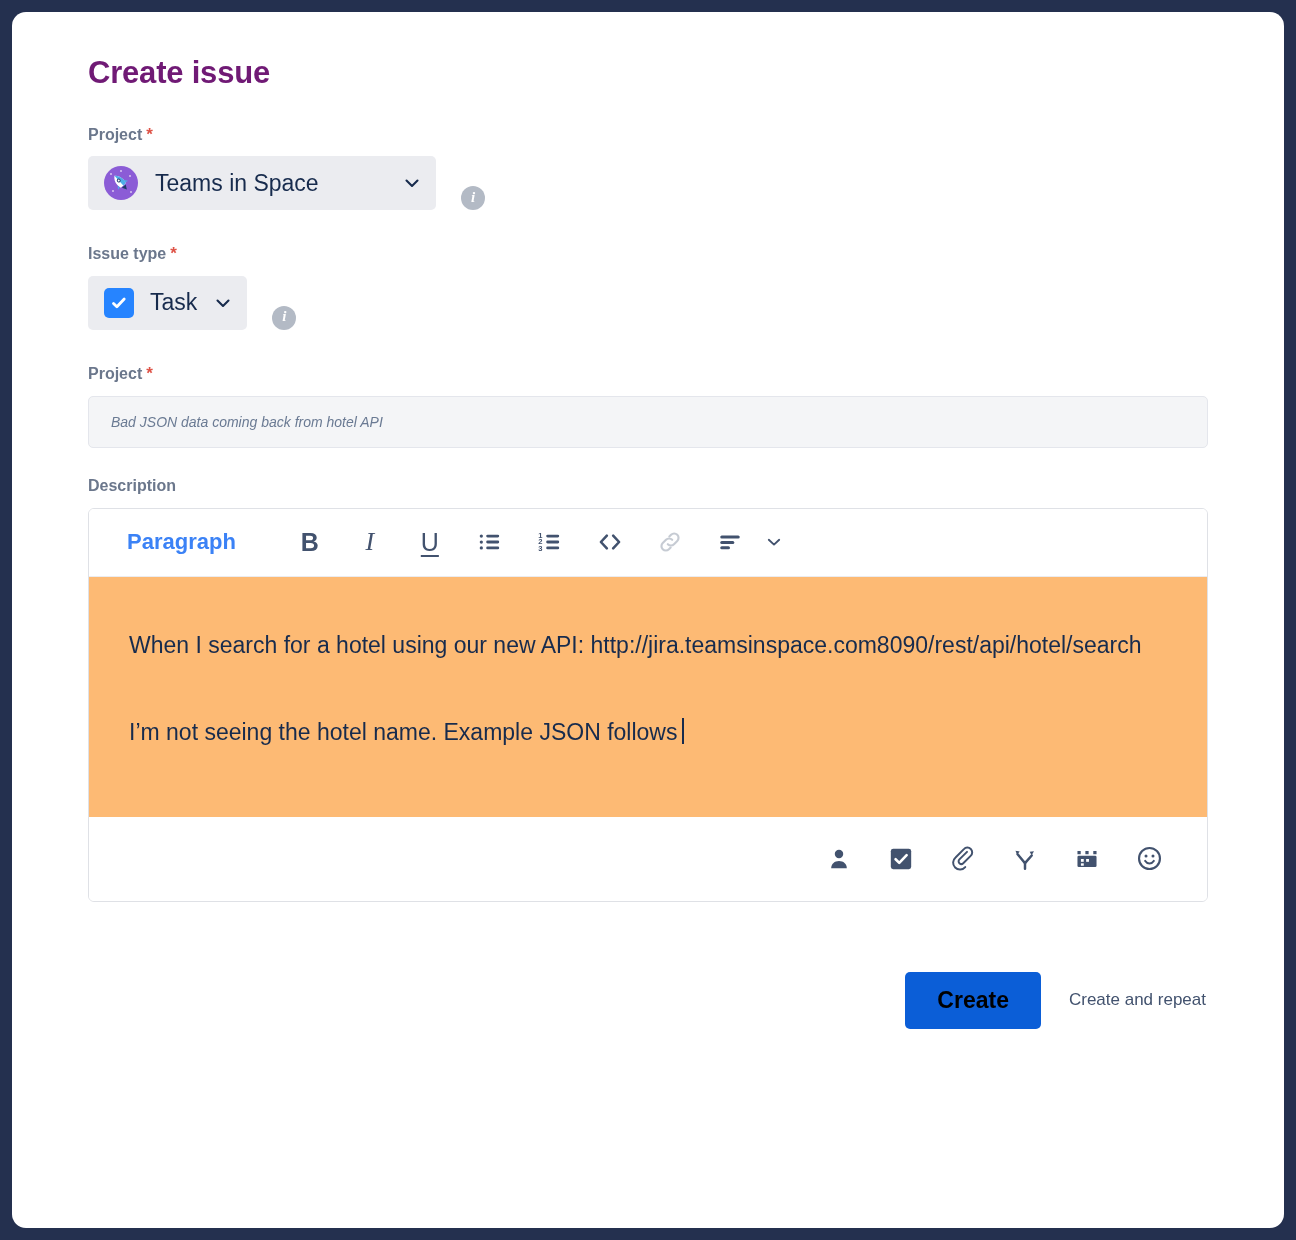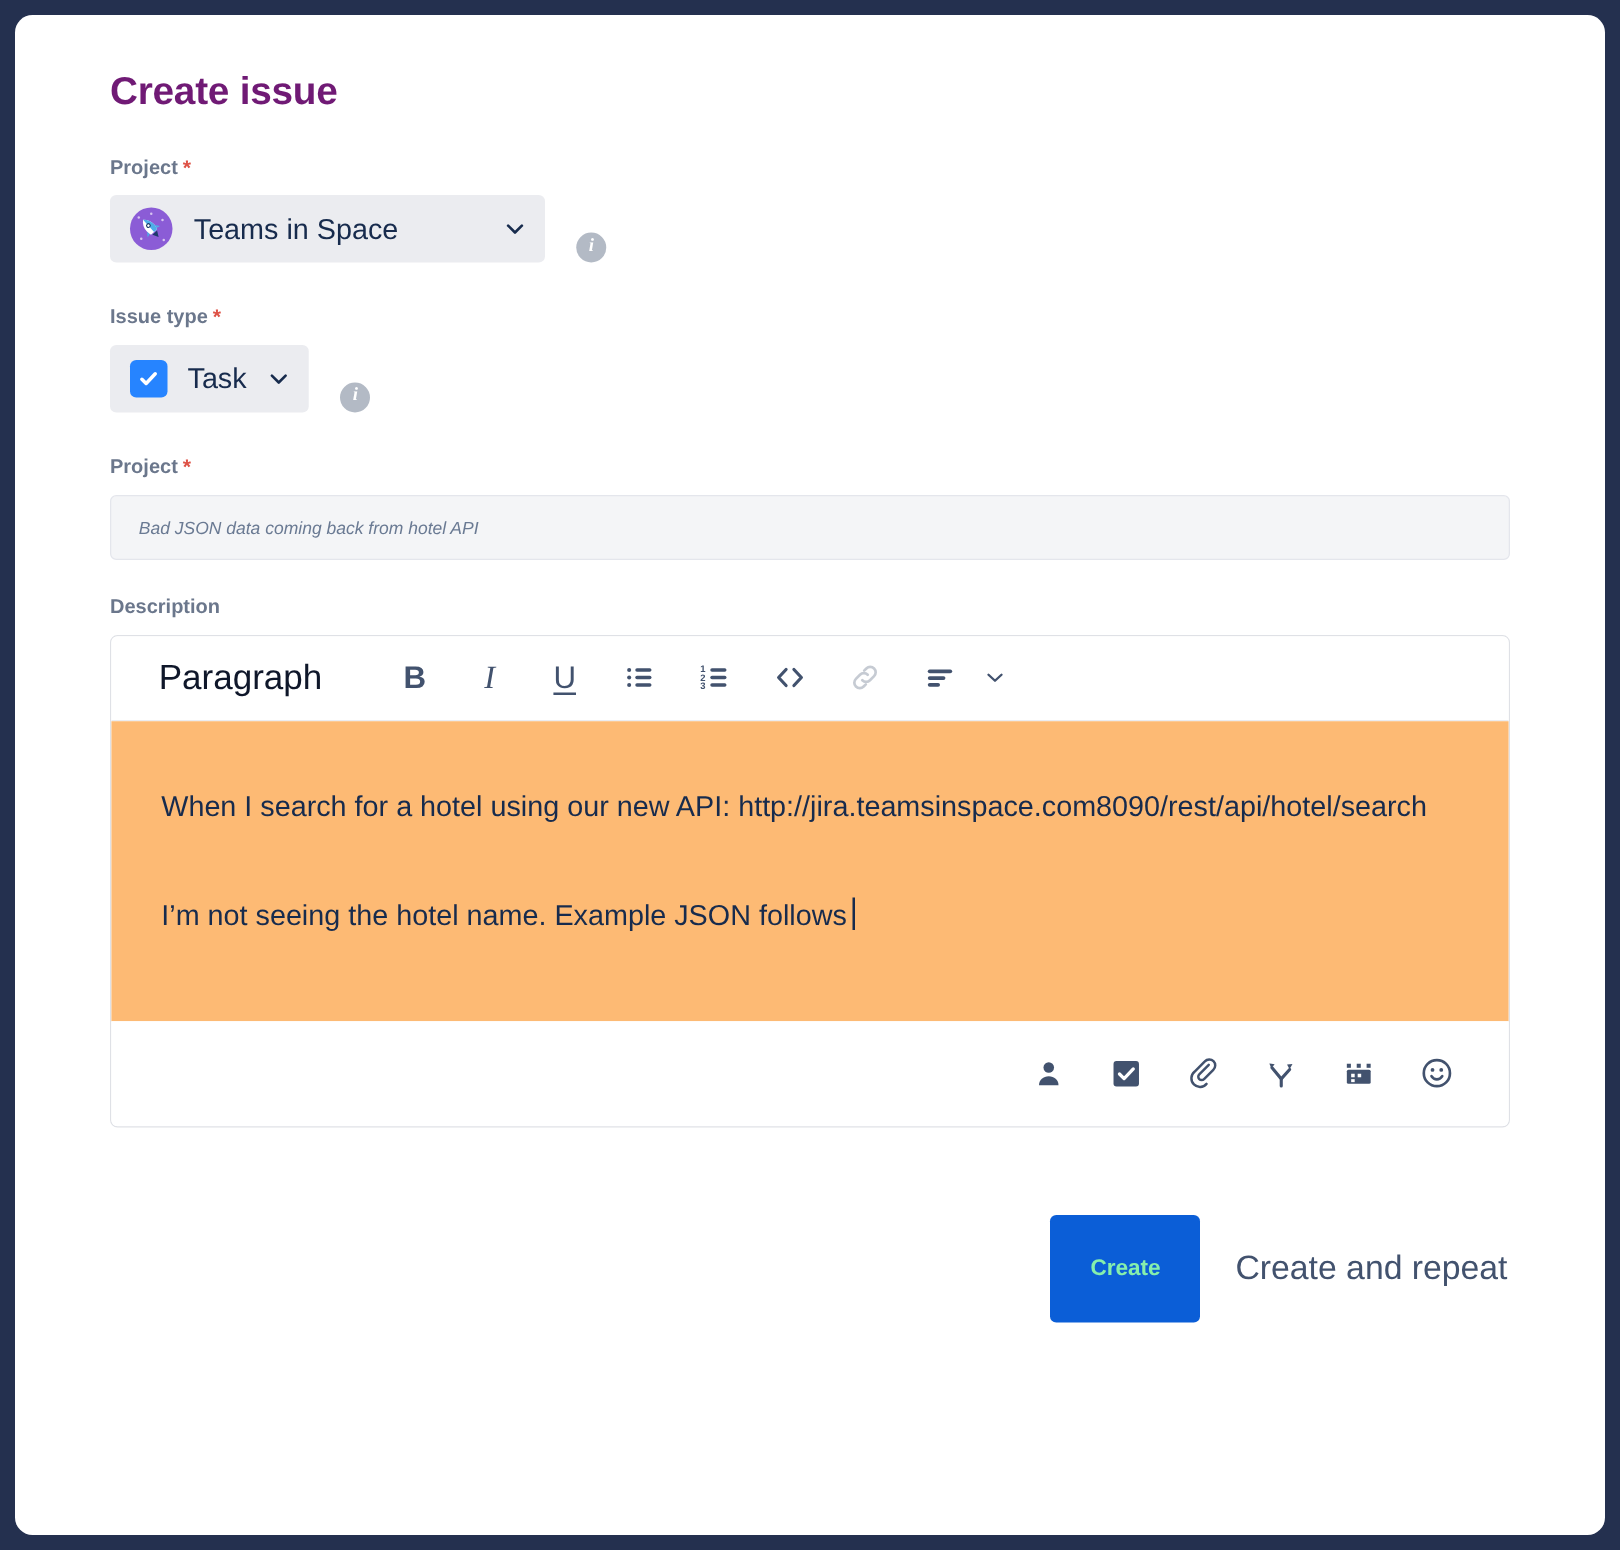"Paragraph" .tb-paragraph { color: #0f172a -> #3b82f6; font-size: 28px -> 22px; font-weight: none -> bold }
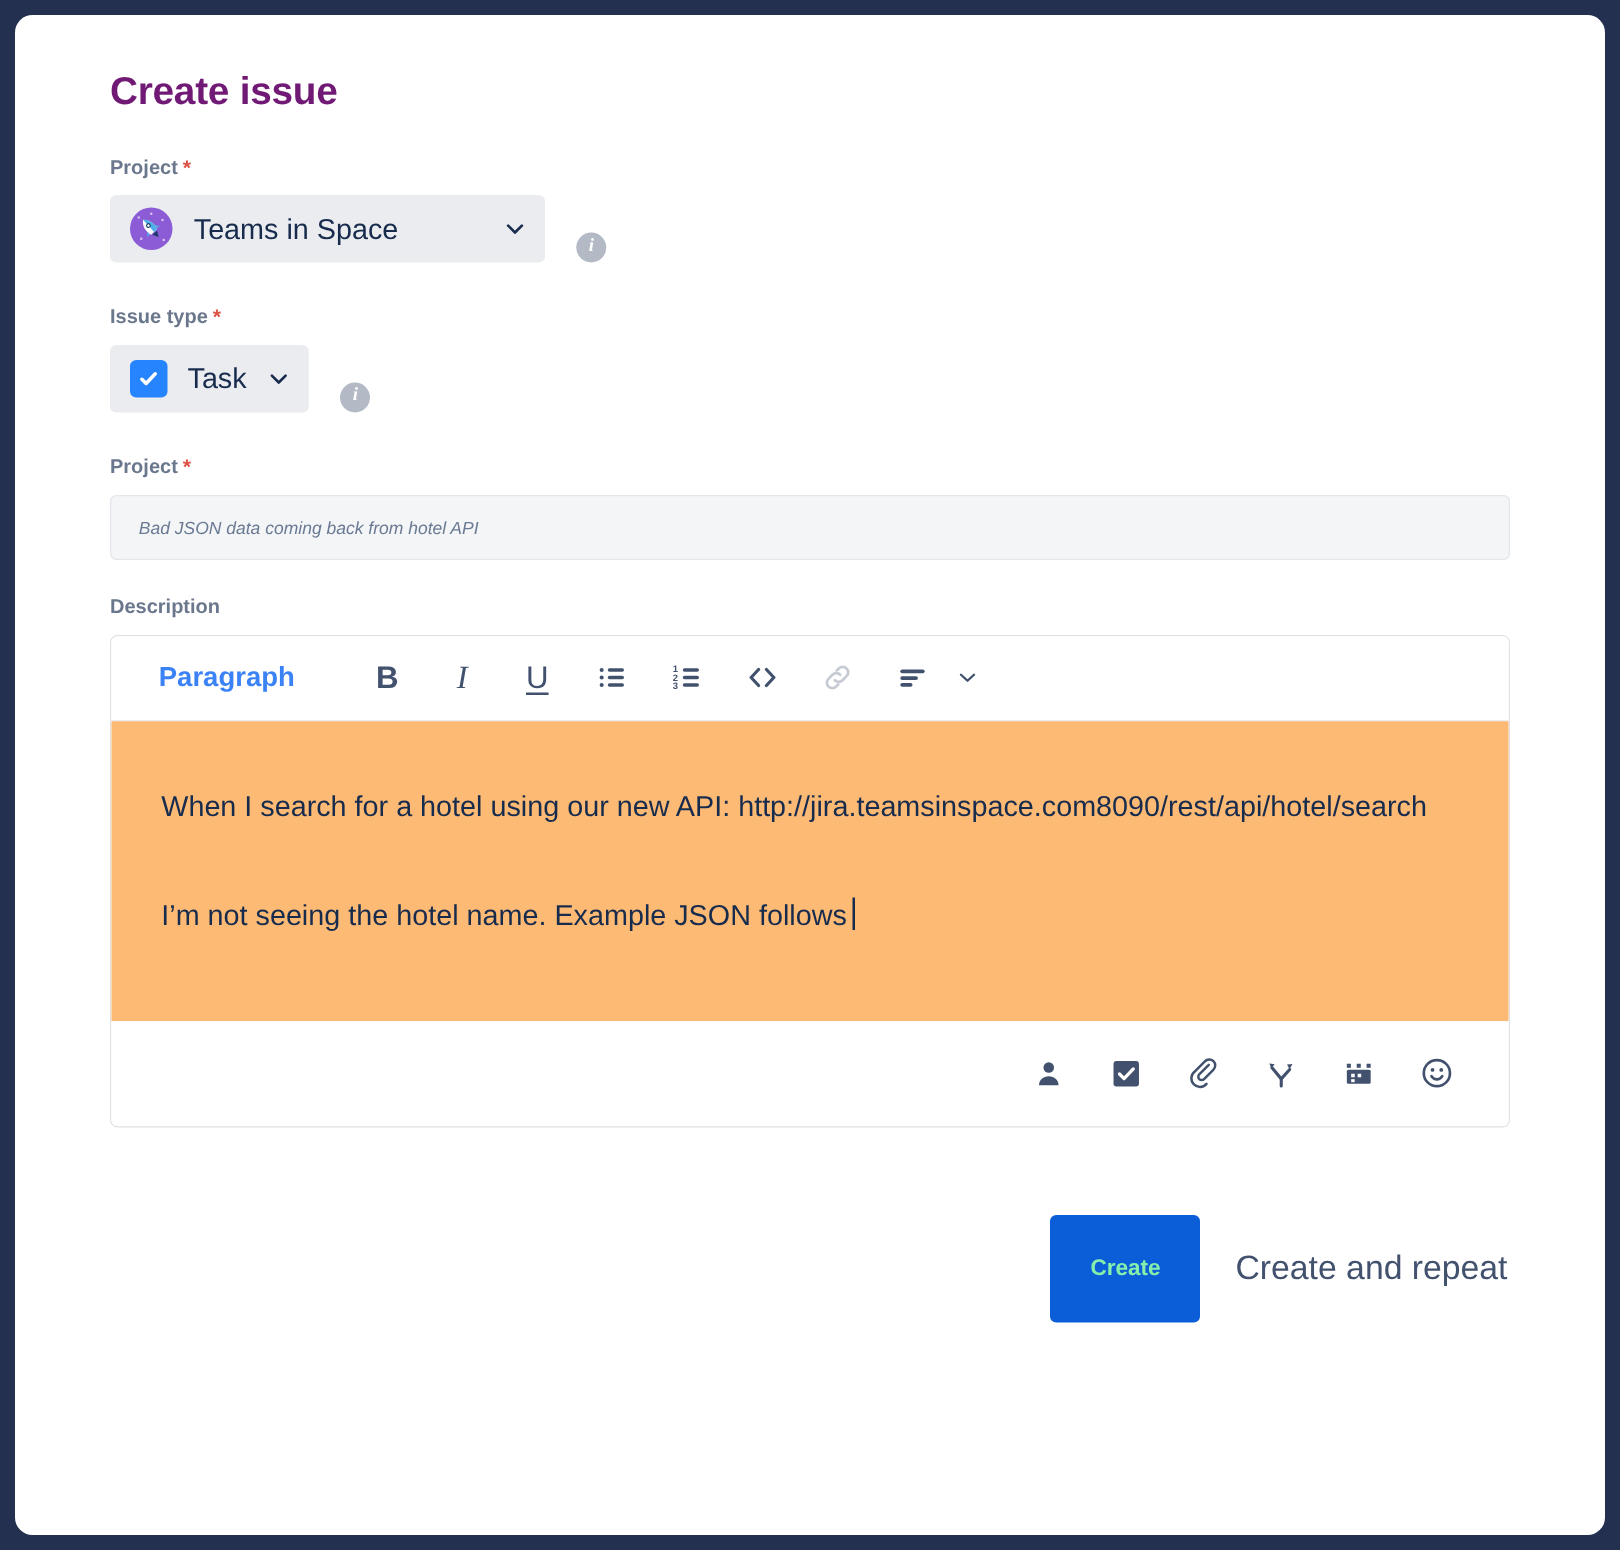"Create" .btn-create { color: #86efac -> #000000; font-size: 18px -> 23px; padding: 33px 32px -> 16px 32px }
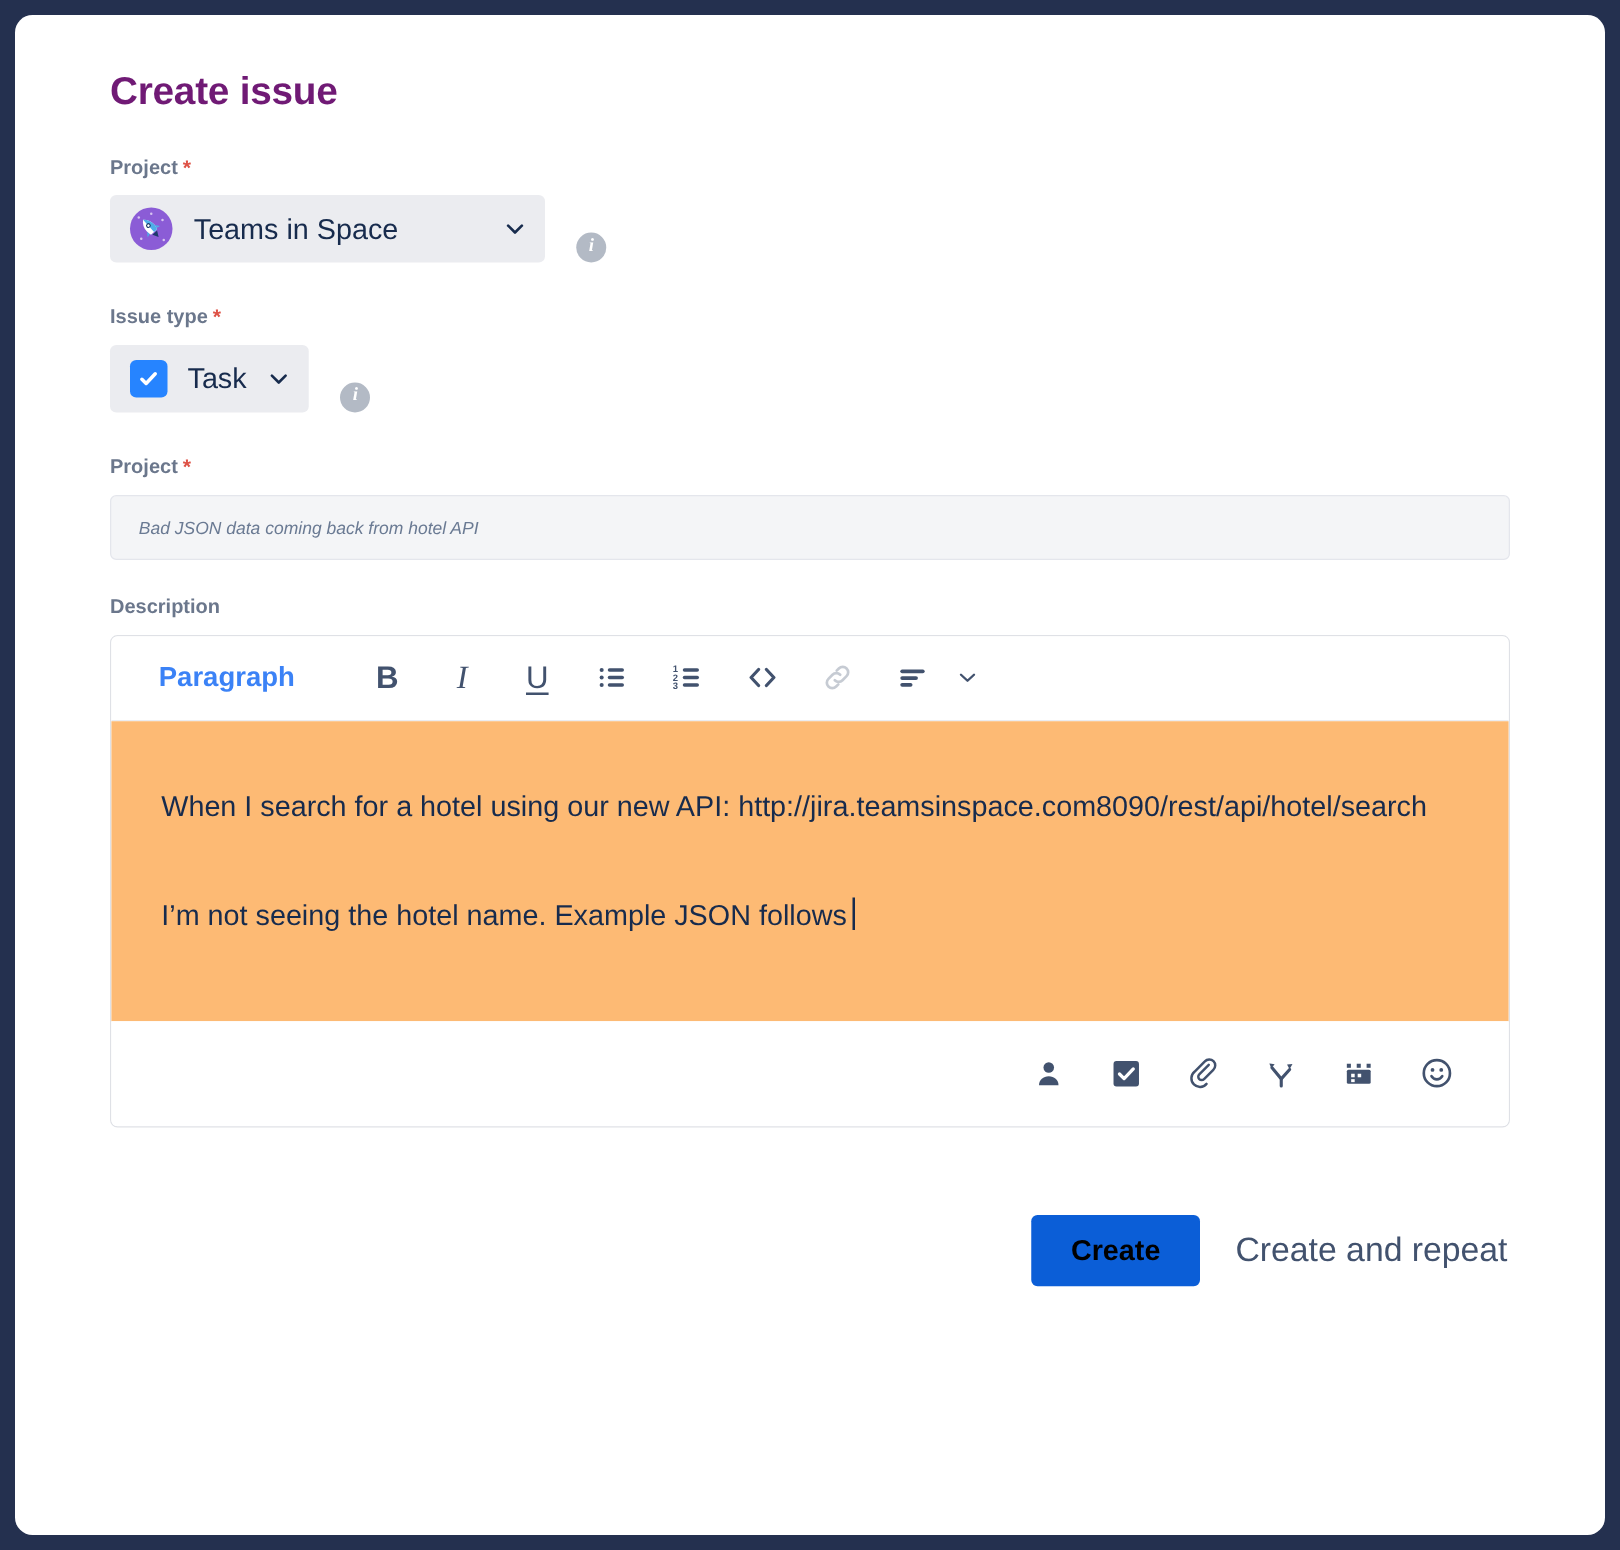"Create and repeat" .btn-repeat { font-size: 27px -> 17px }
